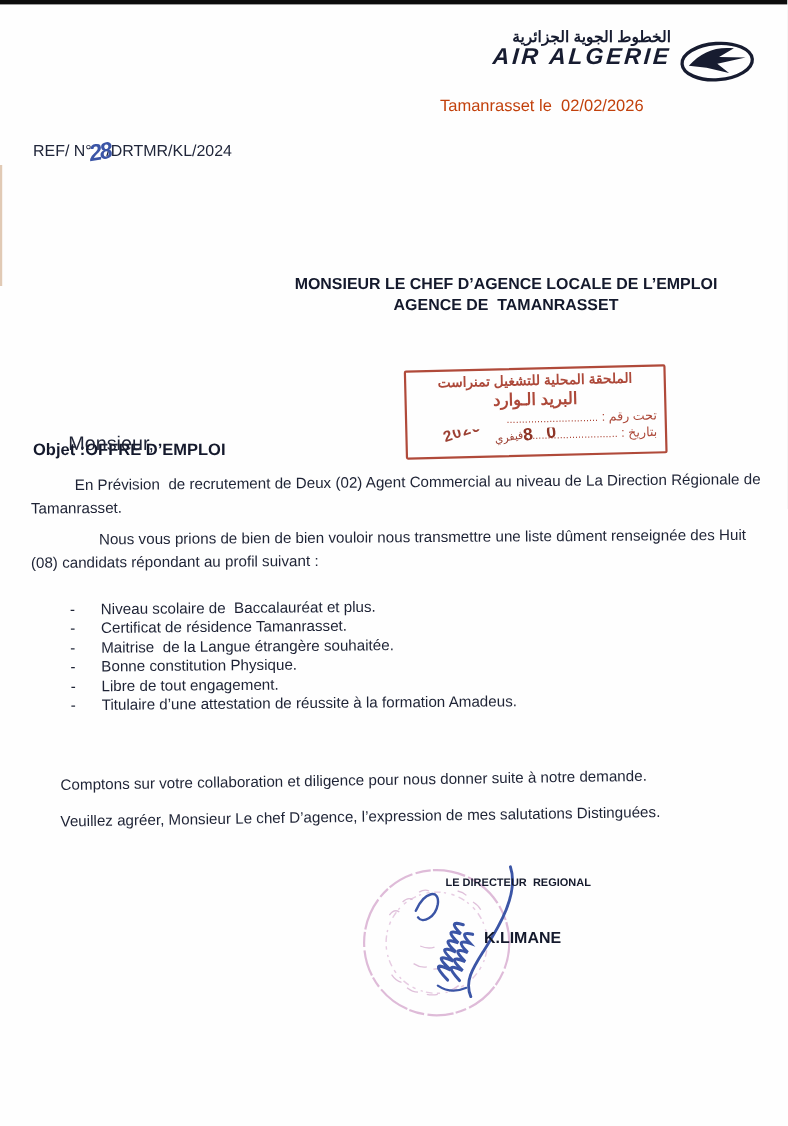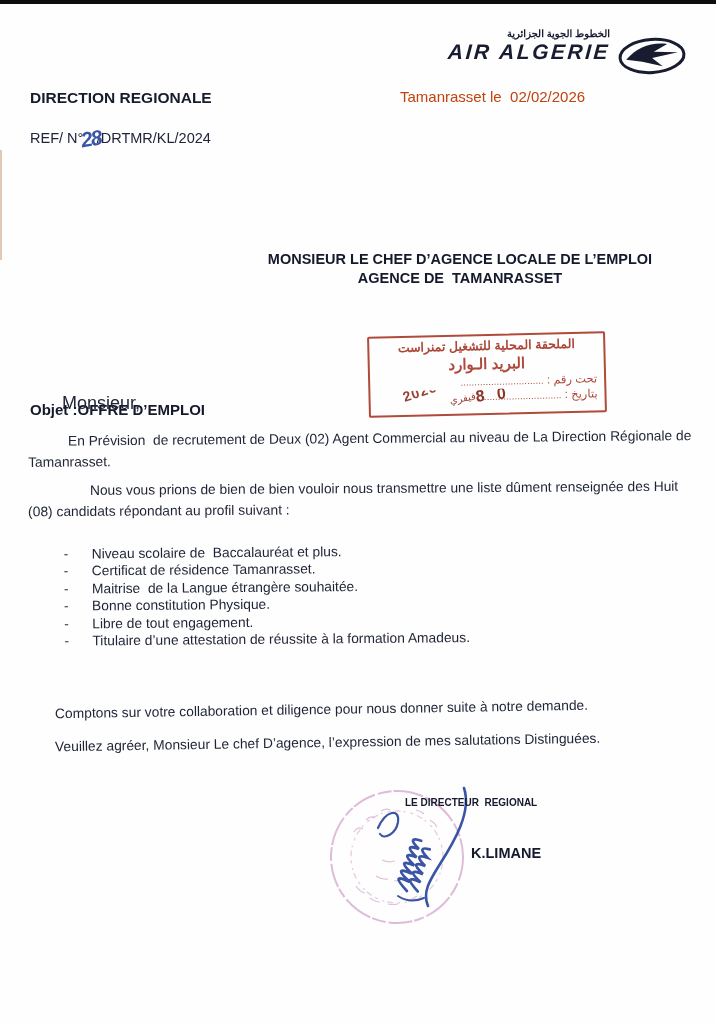"الخطوط الجوية الجزائرية" .logo-arabic { font-size: 10px -> 14px }
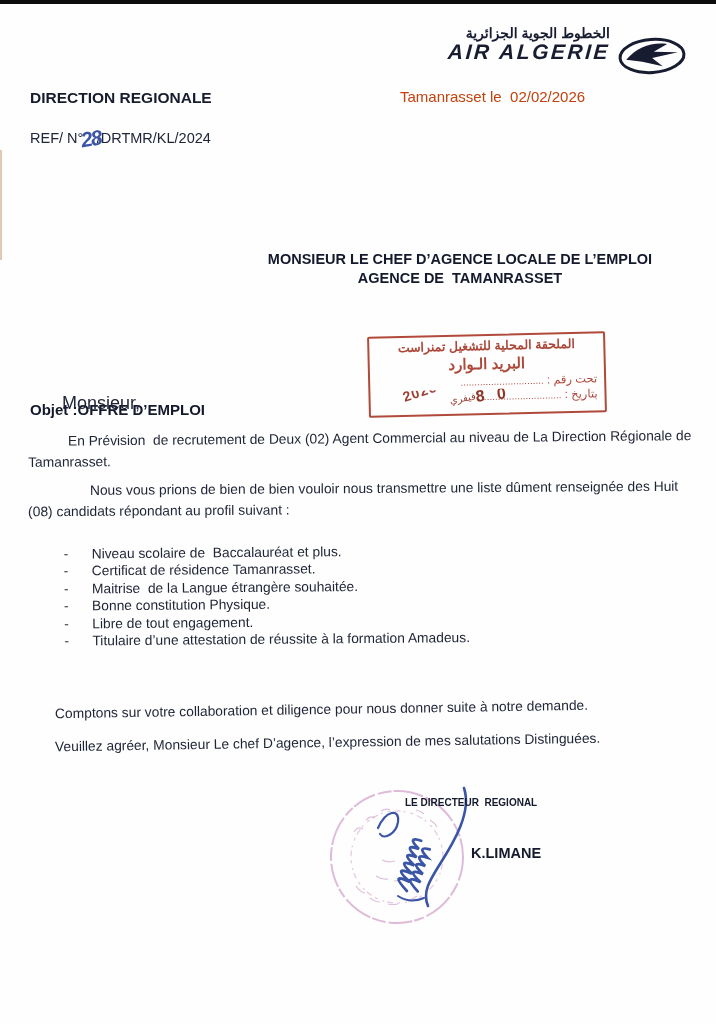"DIRECTION REGIONALE" div.pre { html: <div>DIRECTION REGIONALE</div> -> none }
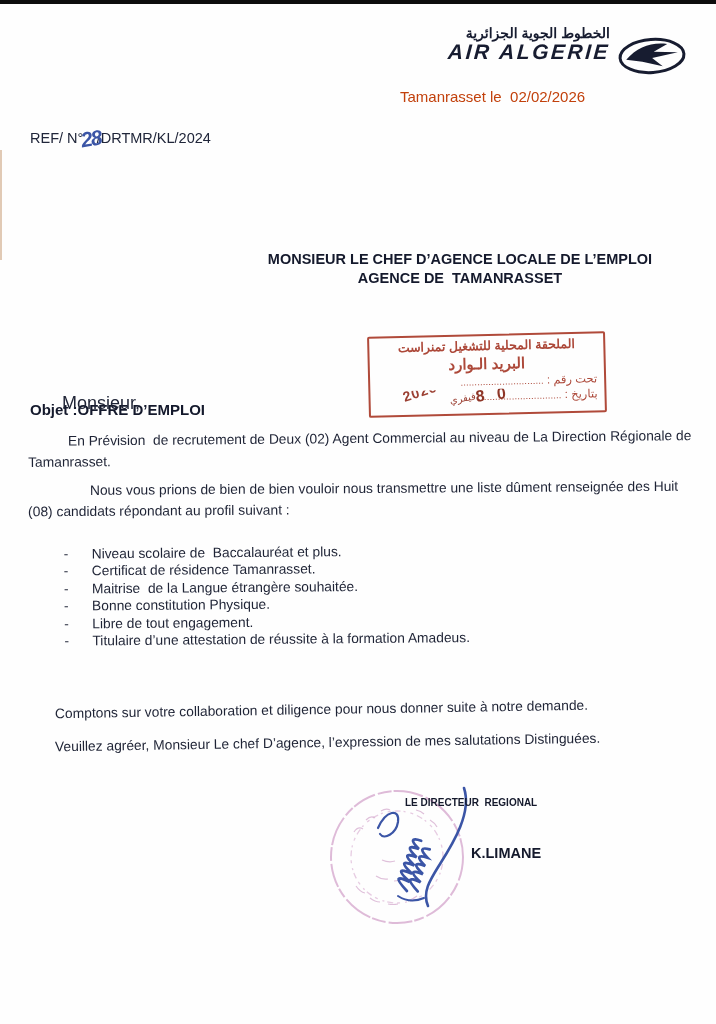"K.LIMANE" .sig-name { margin-left: 31px -> none }
